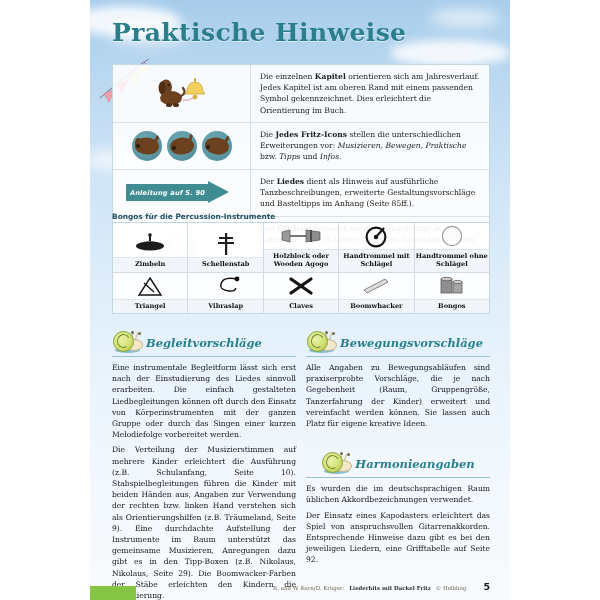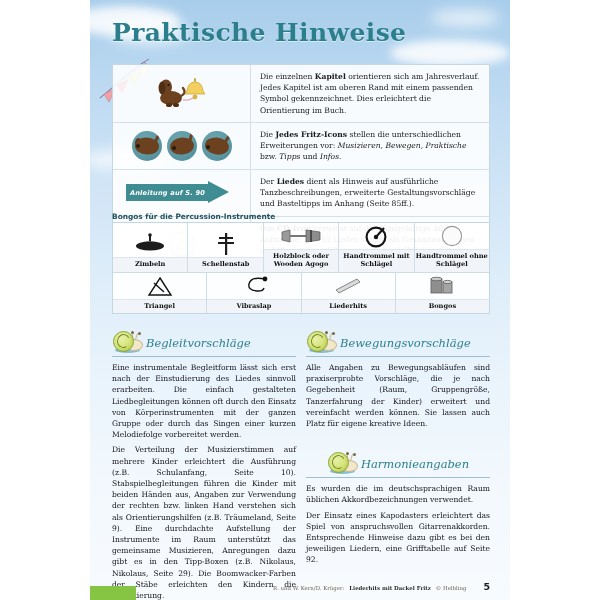"Claves" div.pcell { html: none -> <div> <div> <svg> <line></line> <line></line> </svg> </div> <div>Claves</div> </div> }
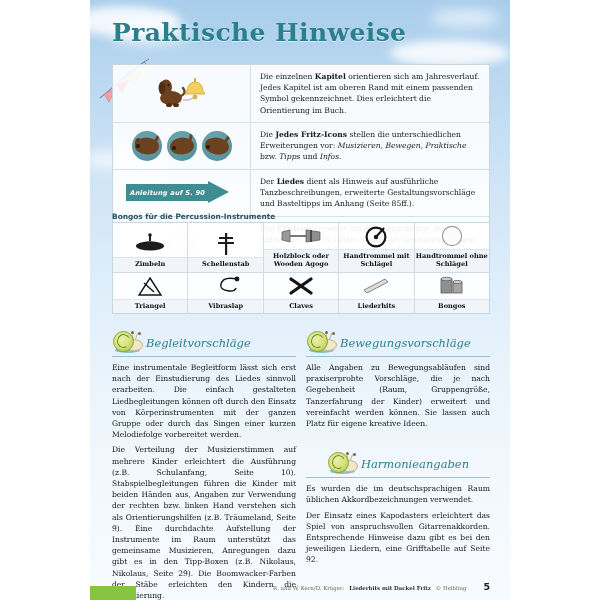"Liederhits" div.plabel { text: Liederhits -> Boomwhacker }
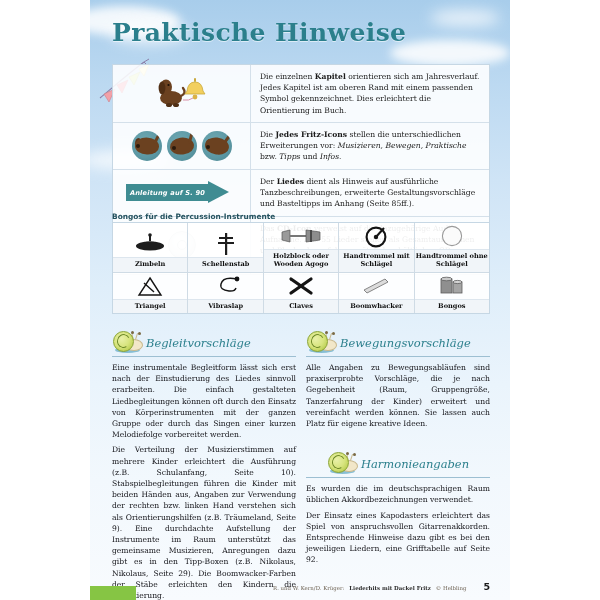"Begleitvorschläge" .sectitle { font-weight: normal -> bold }
